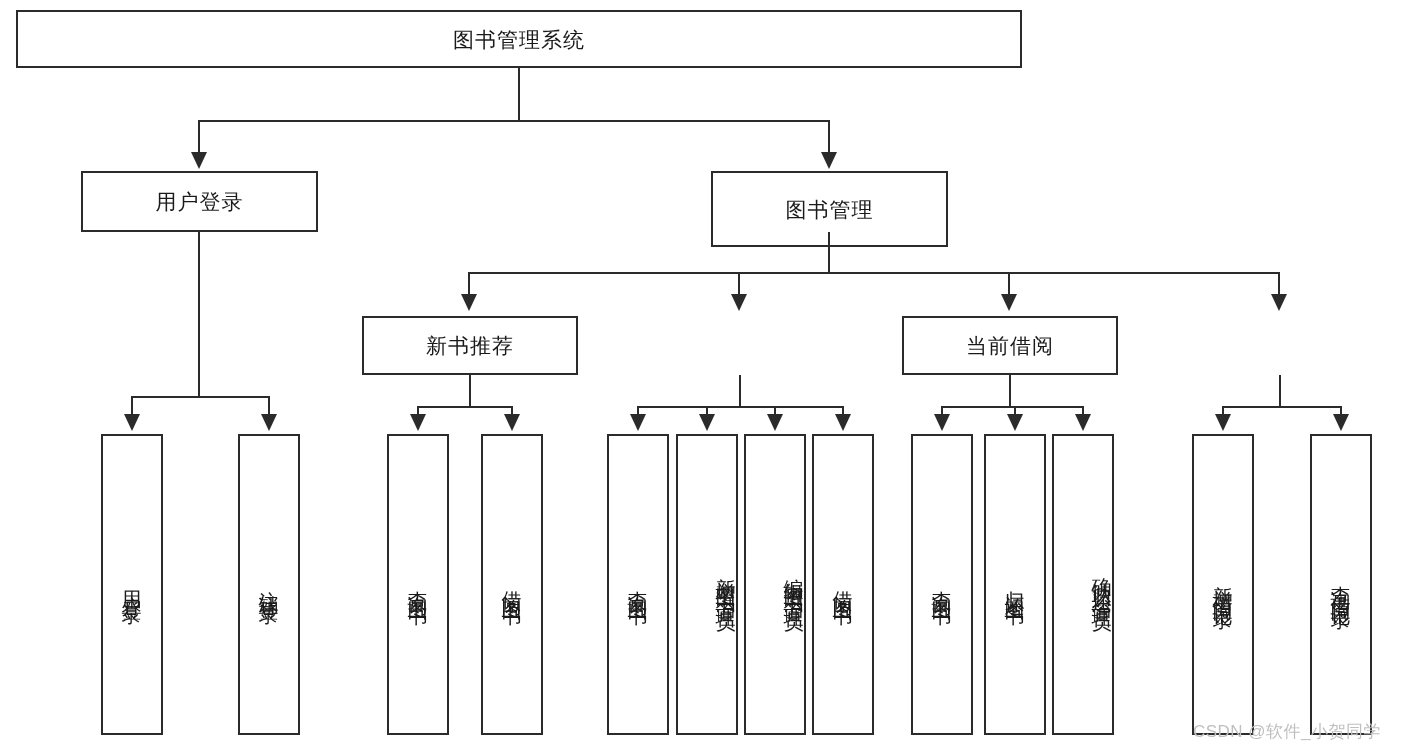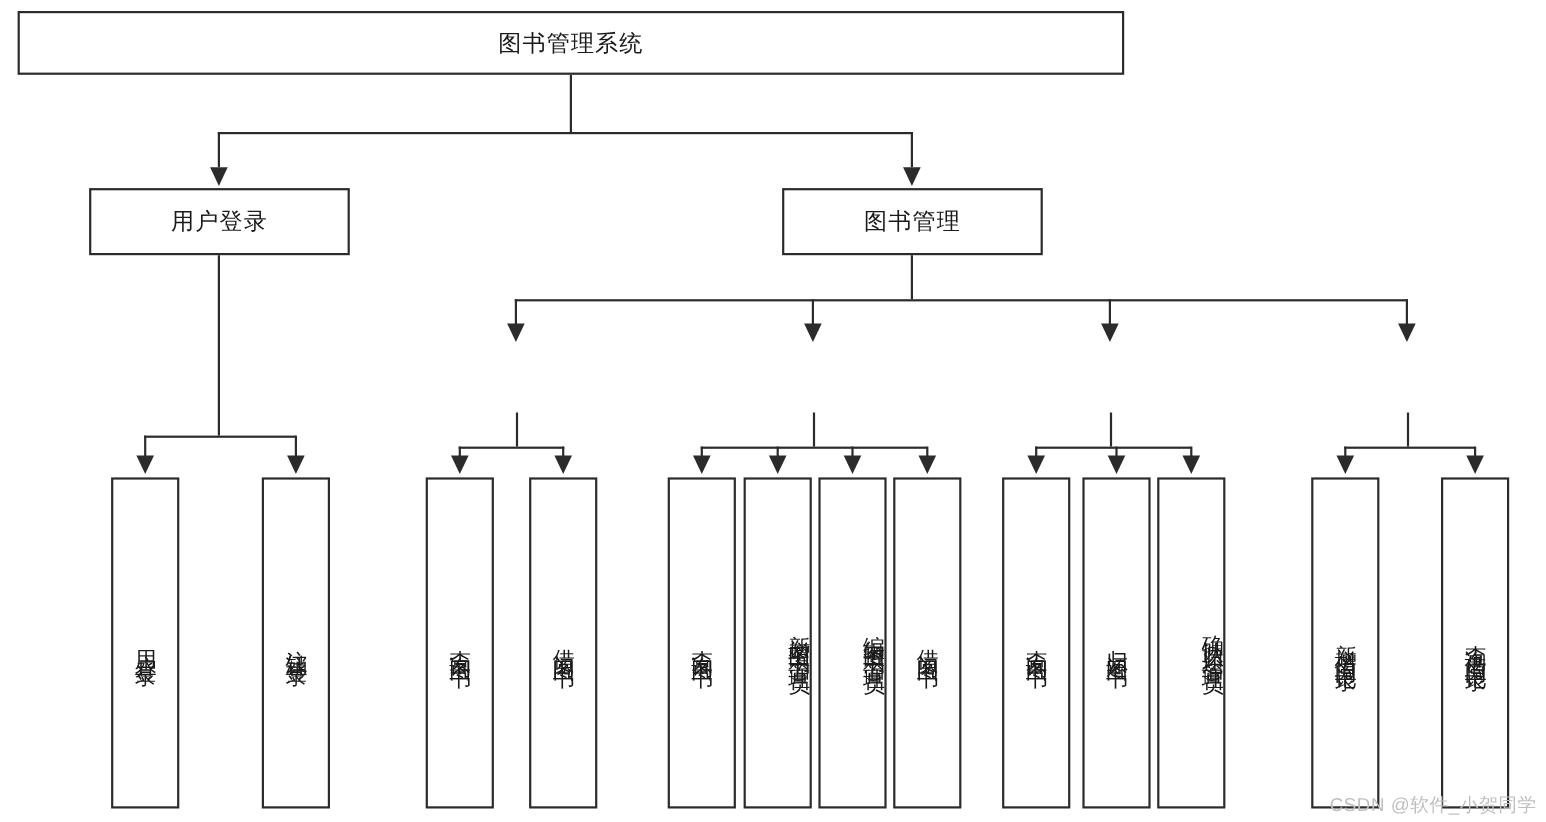"图书管理" div.node { height: 61px -> 76px }
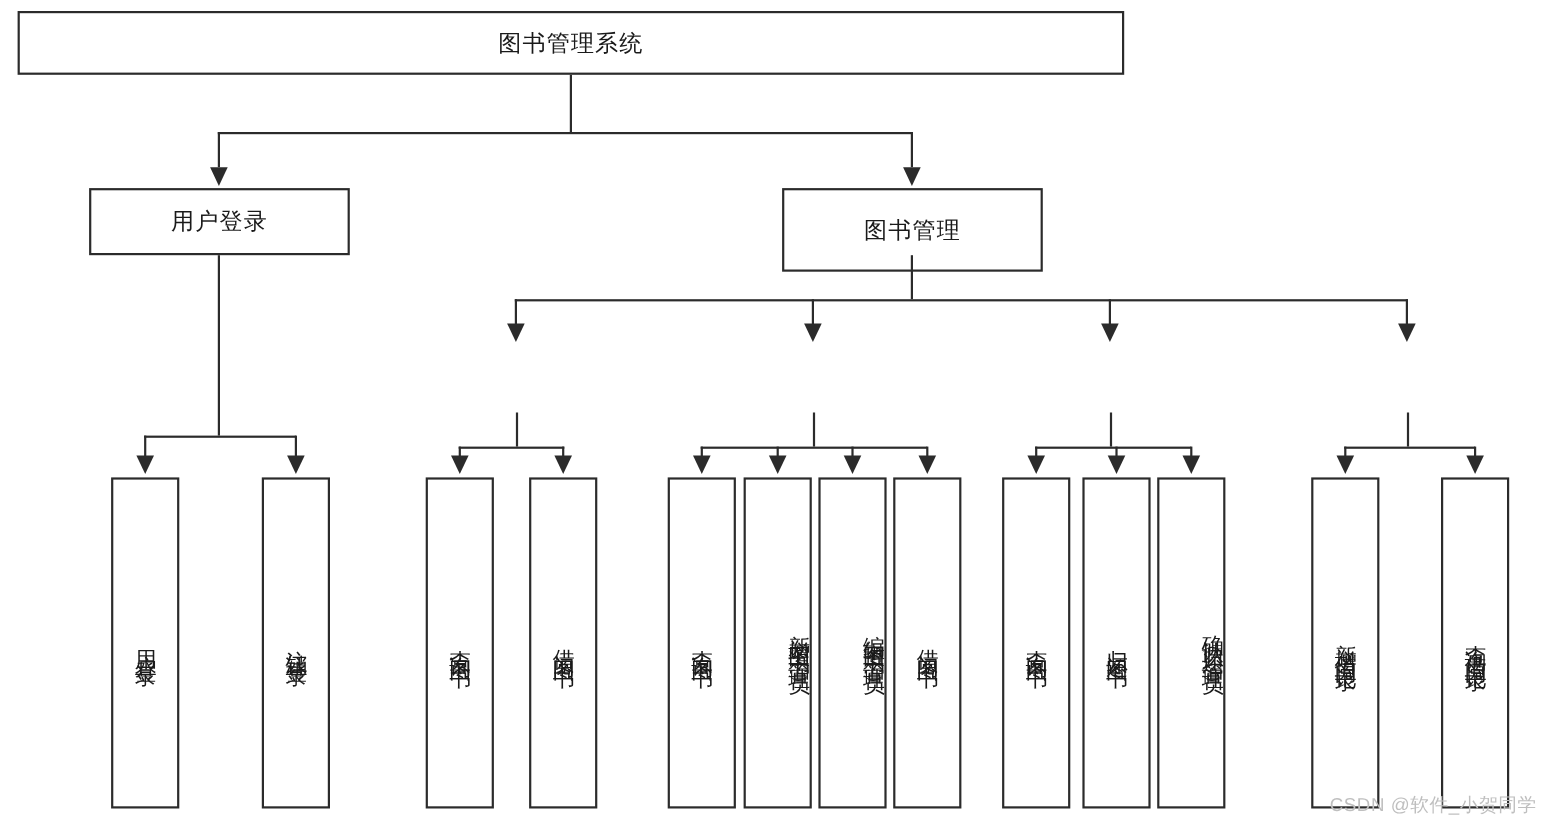"新书推荐" div.node { html: none -> <div> <span>新书推荐</span> </div> }
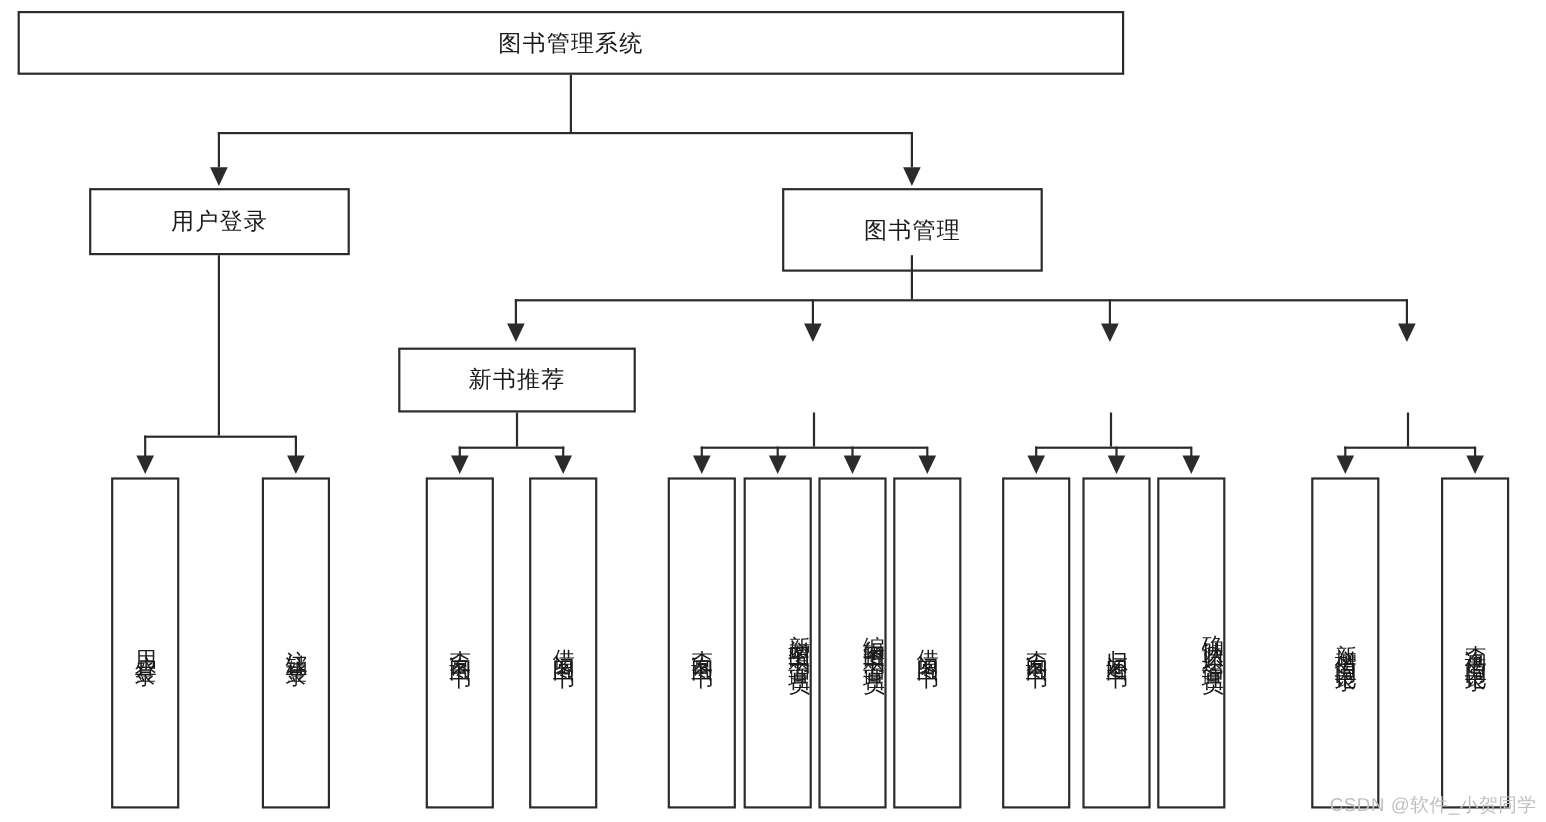"当前借阅" div.node { html: none -> <div> <span>当前借阅</span> </div> }
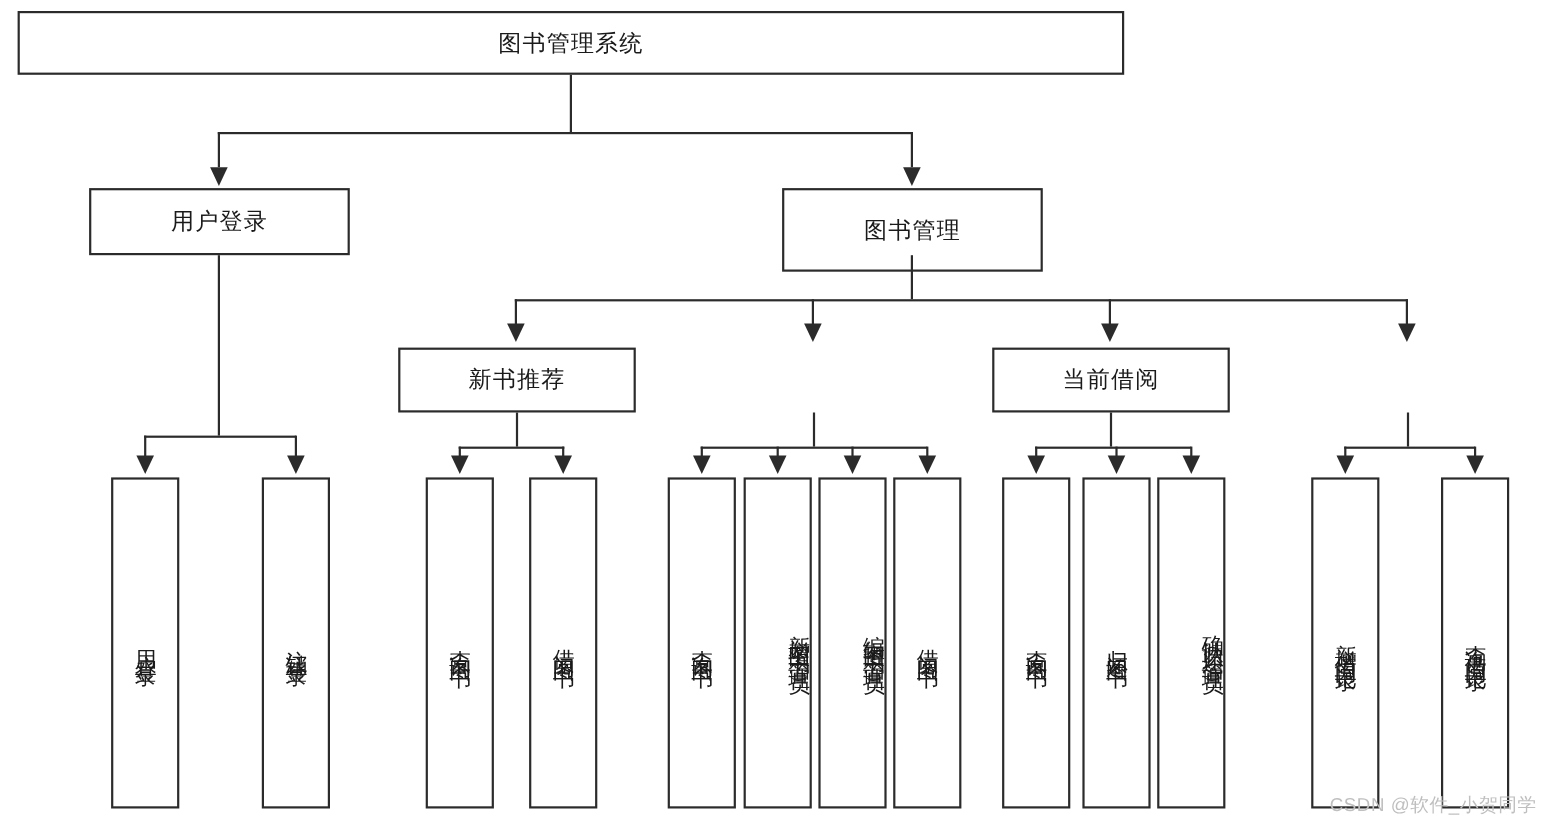"CSDN @软件_小贺同学" #watermark { right: 8px -> 24px }
